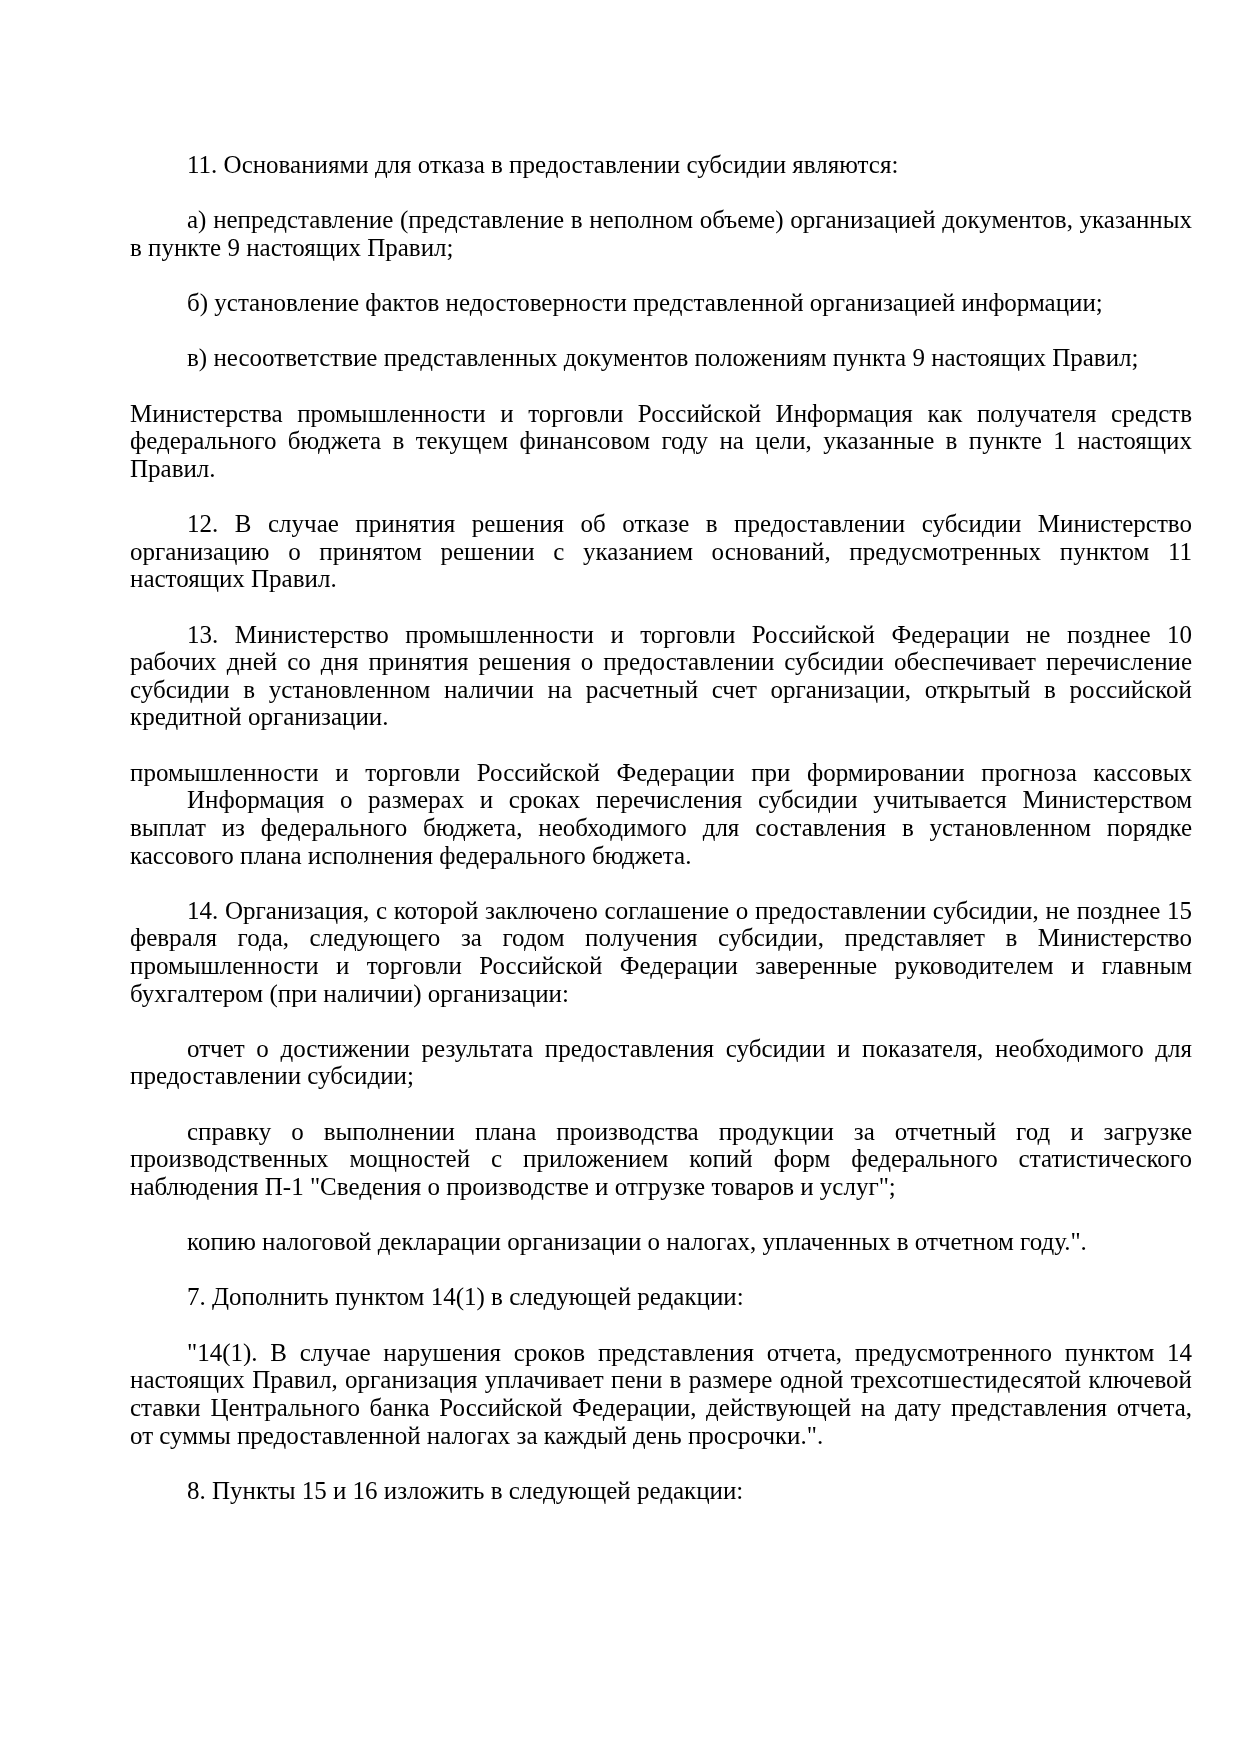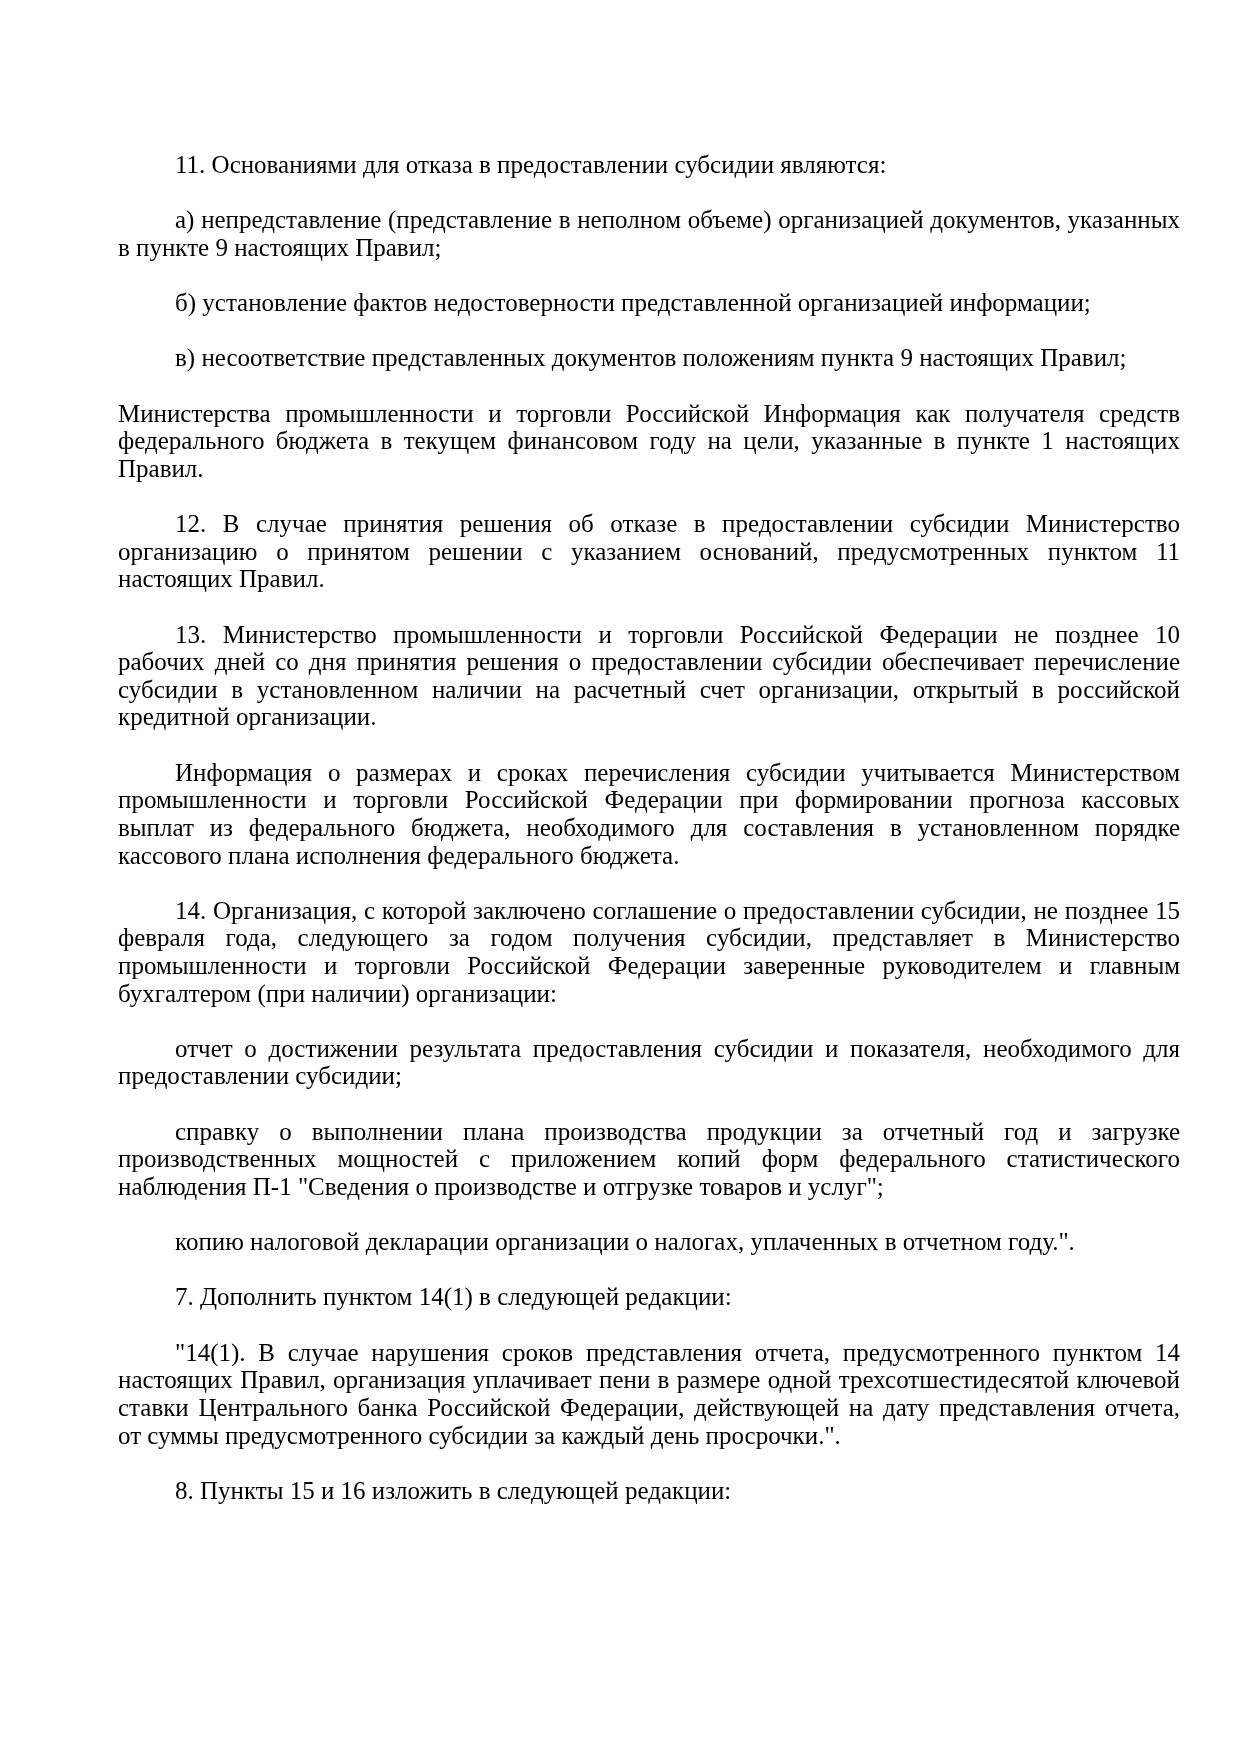"11. Основаниями для отказа в" .page { left: 118px -> 130px }
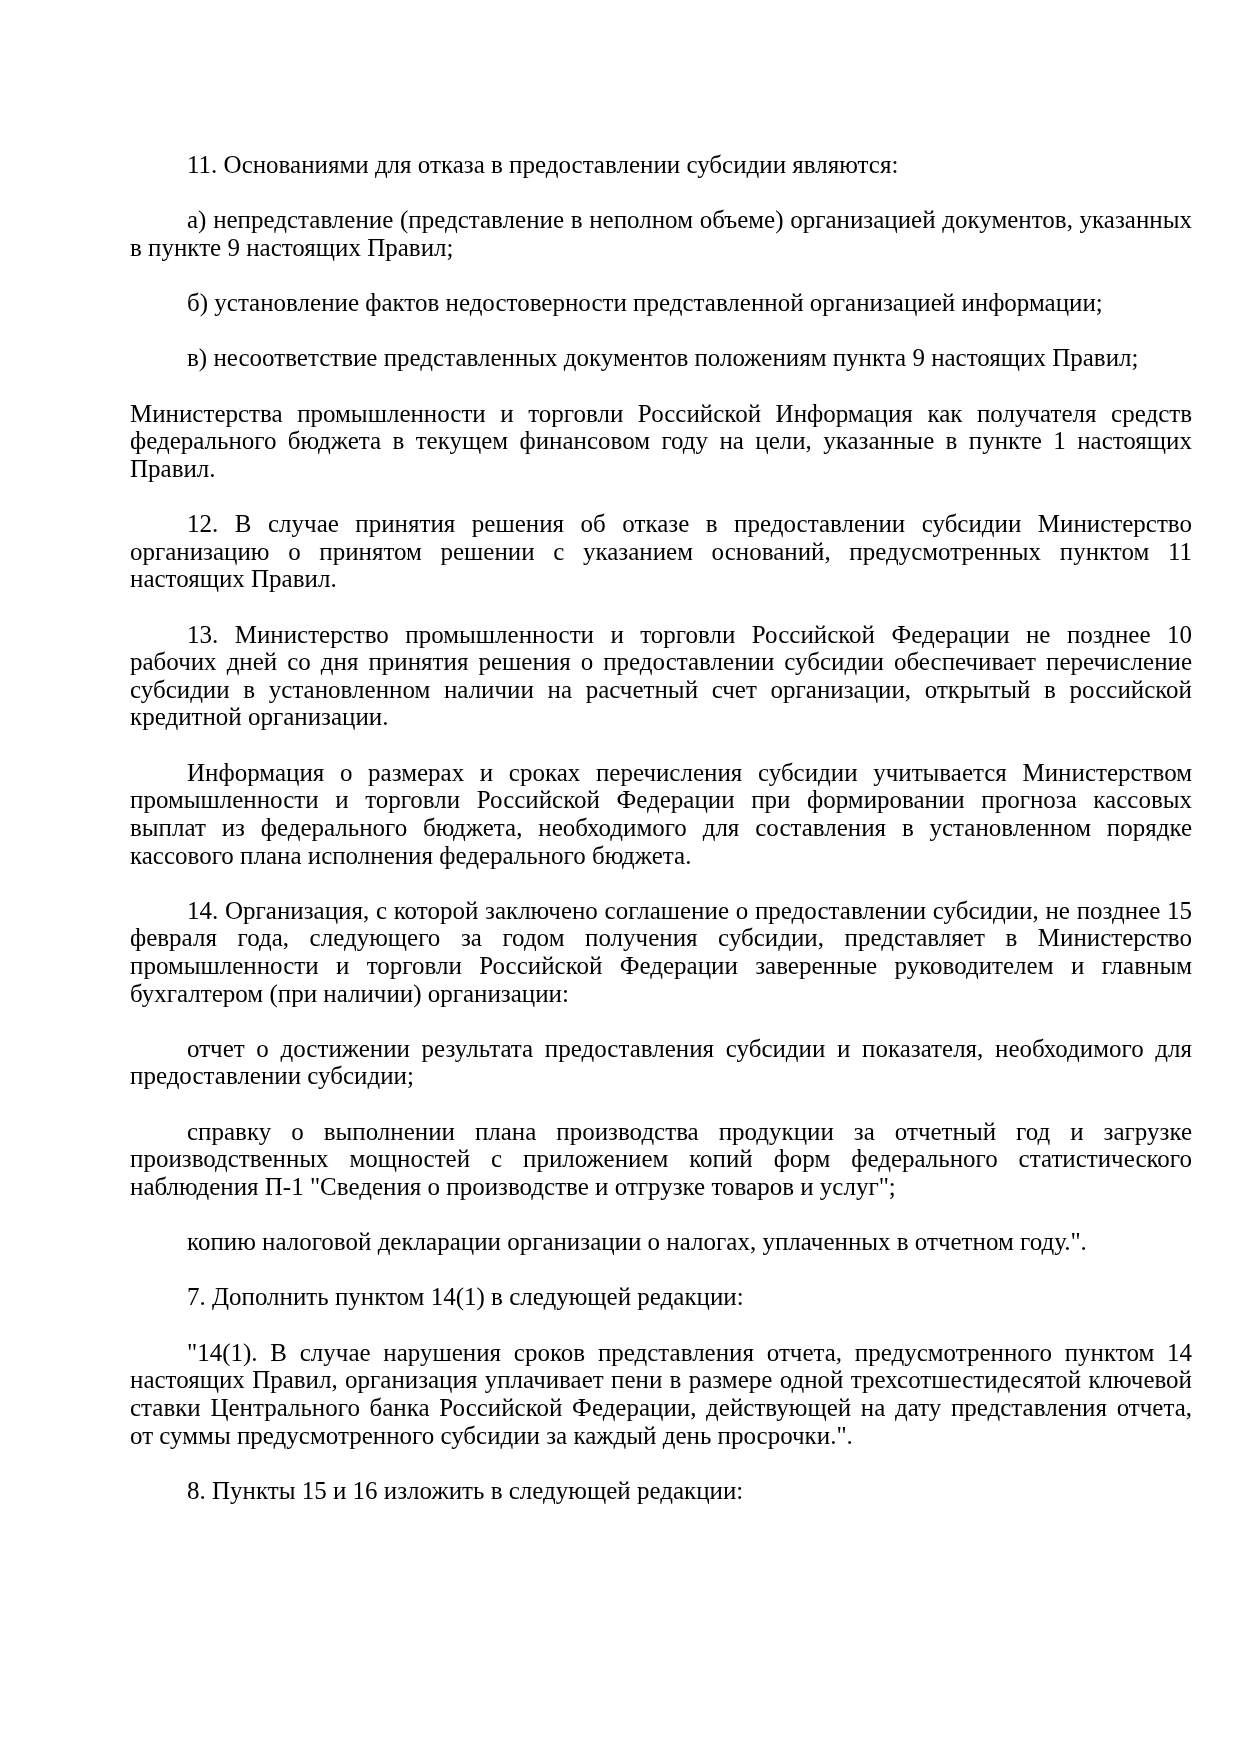"Информация о размерах и сроках" span.line { order: before "промышленности и торговли Российской Федерации при" -> after "промышленности и торговли Российской Федерации при" }
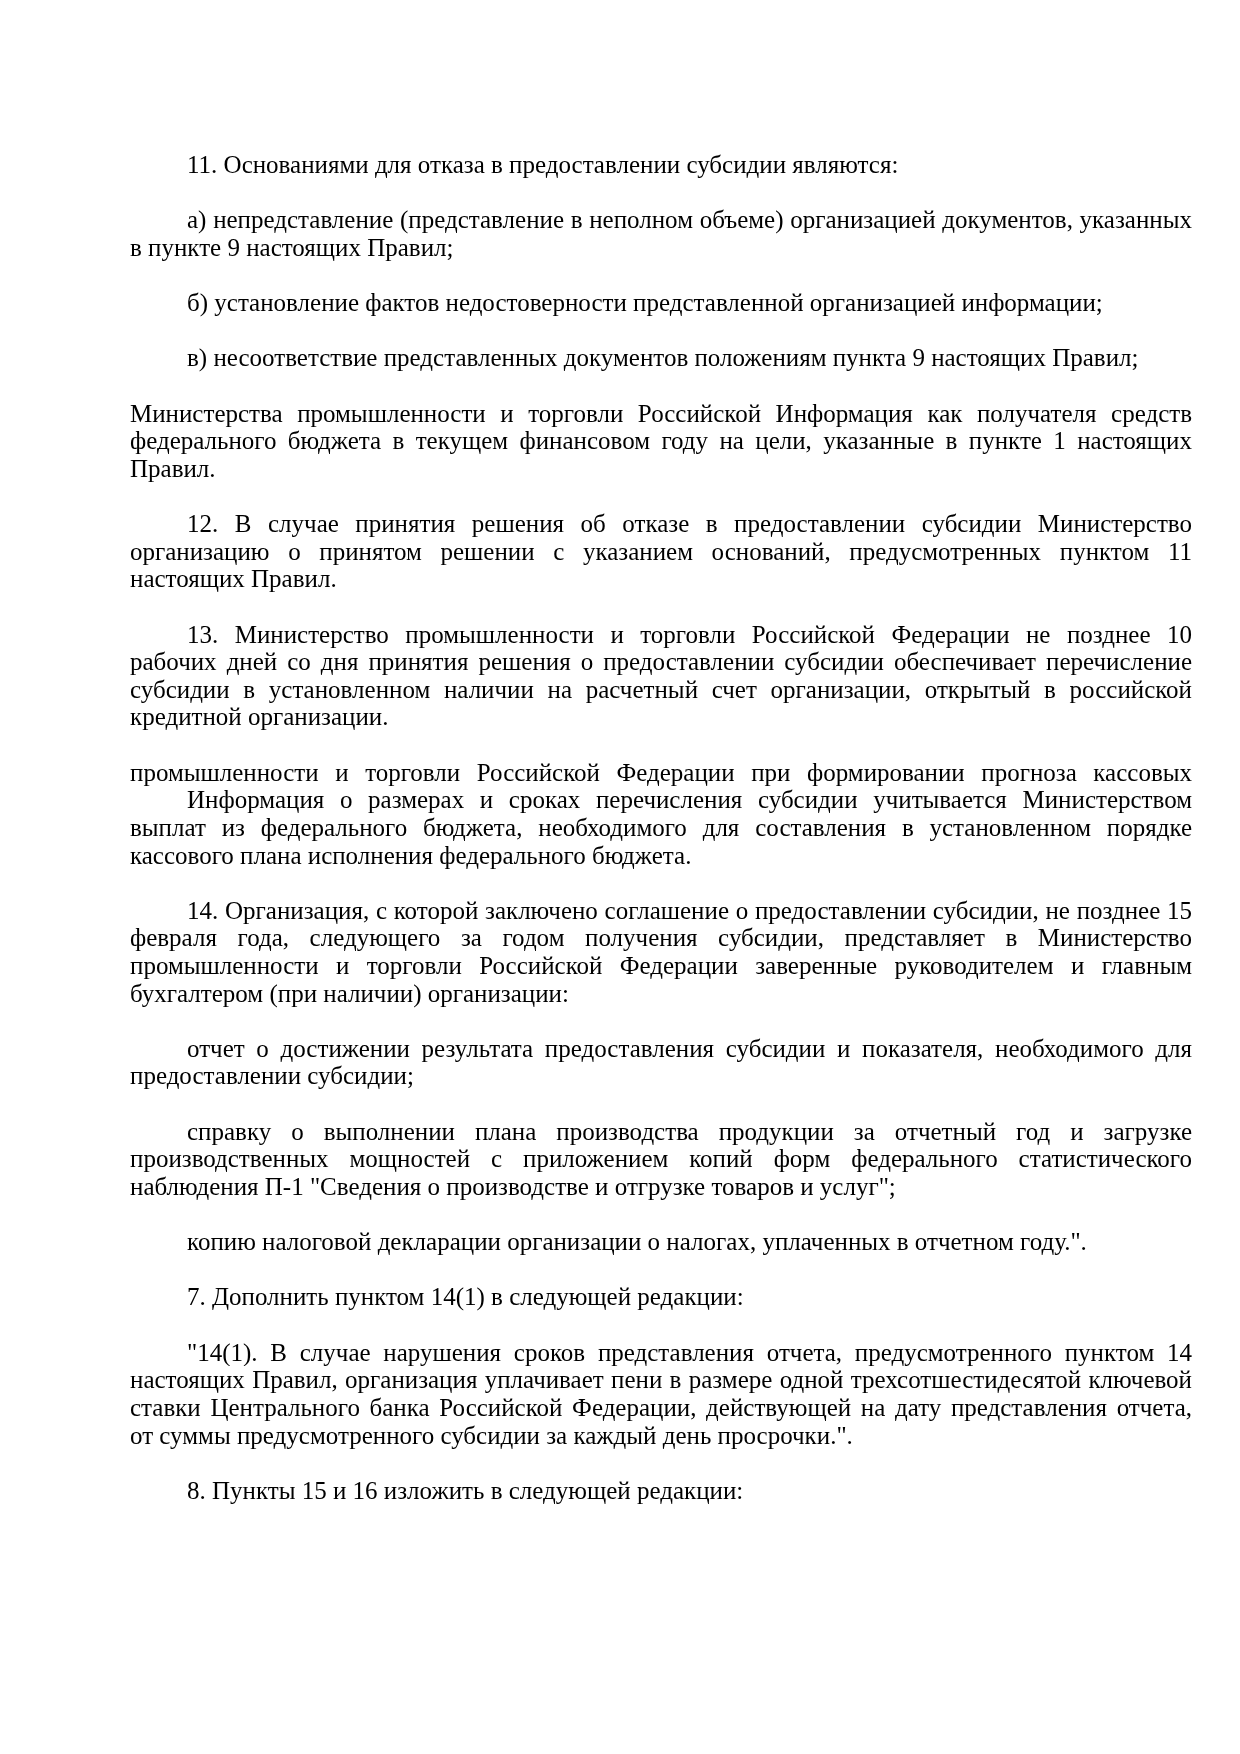"от суммы предусмотренного субсидии за" span.line { text: предусмотренного субсидии -> предоставленной налогах }
